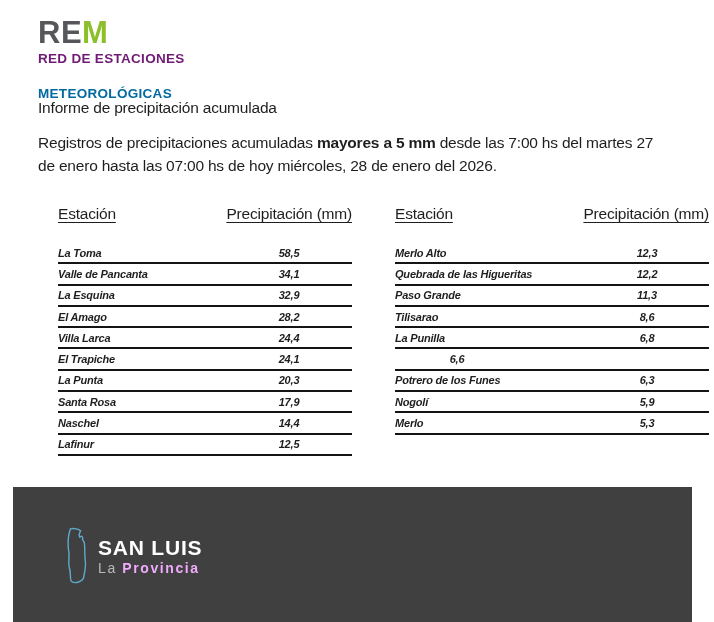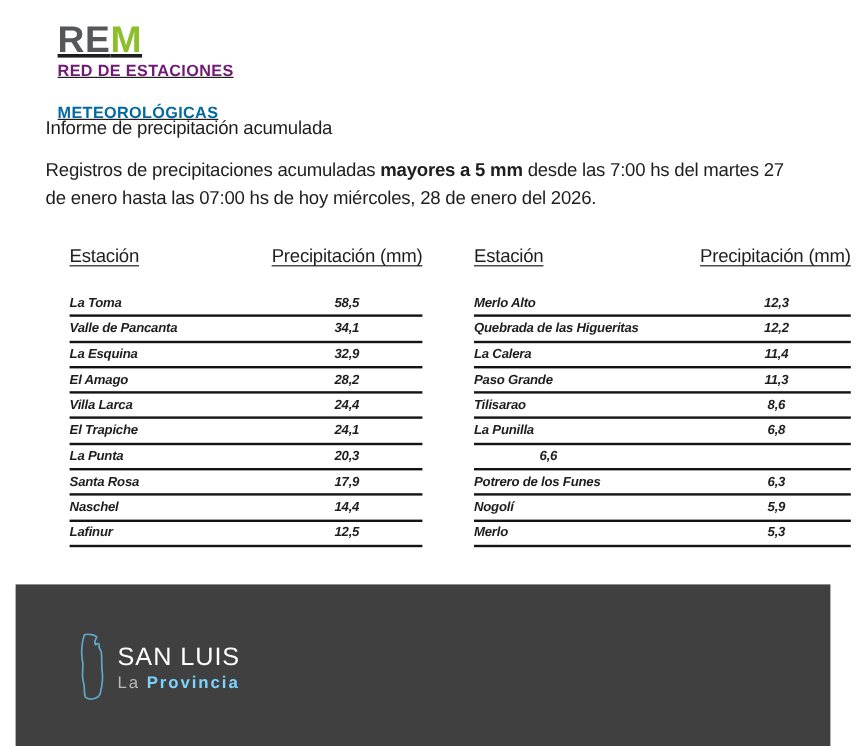"REM" .rem-logo { left: 48px -> 38px; text-decoration: underline -> none }
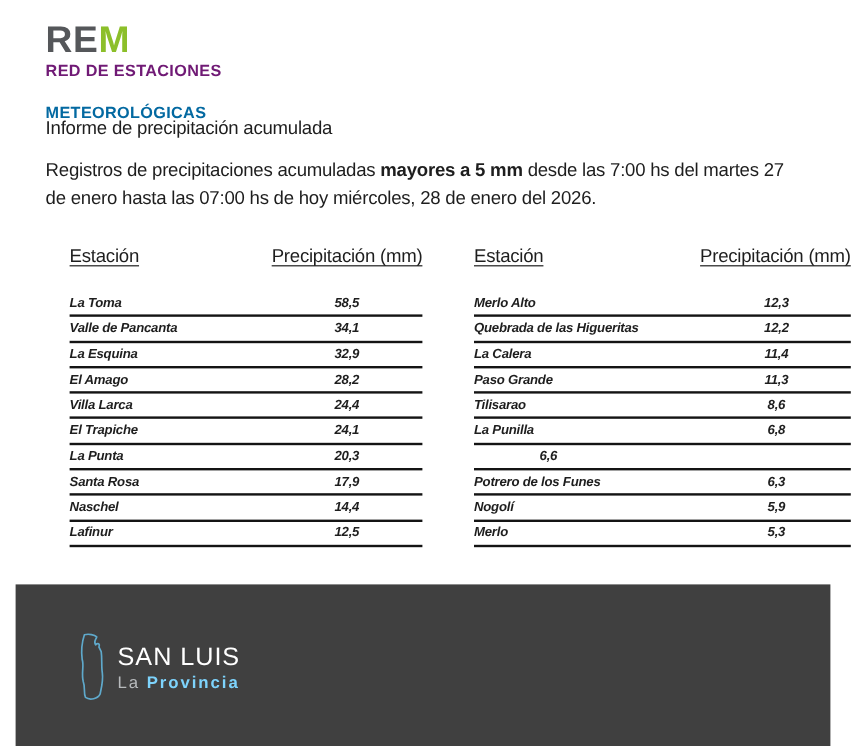"La Calera" div.prow { html: <div> <span>La Calera</span> <span>11,4</span> </div> -> none }
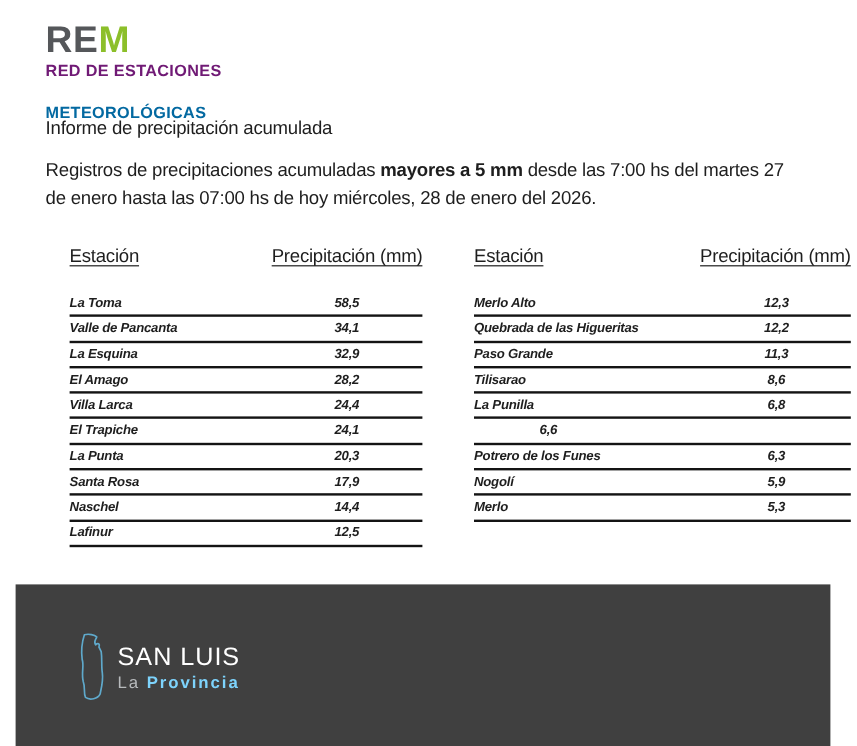"SAN LUIS" .sl-text .brand { font-weight: normal -> bold }
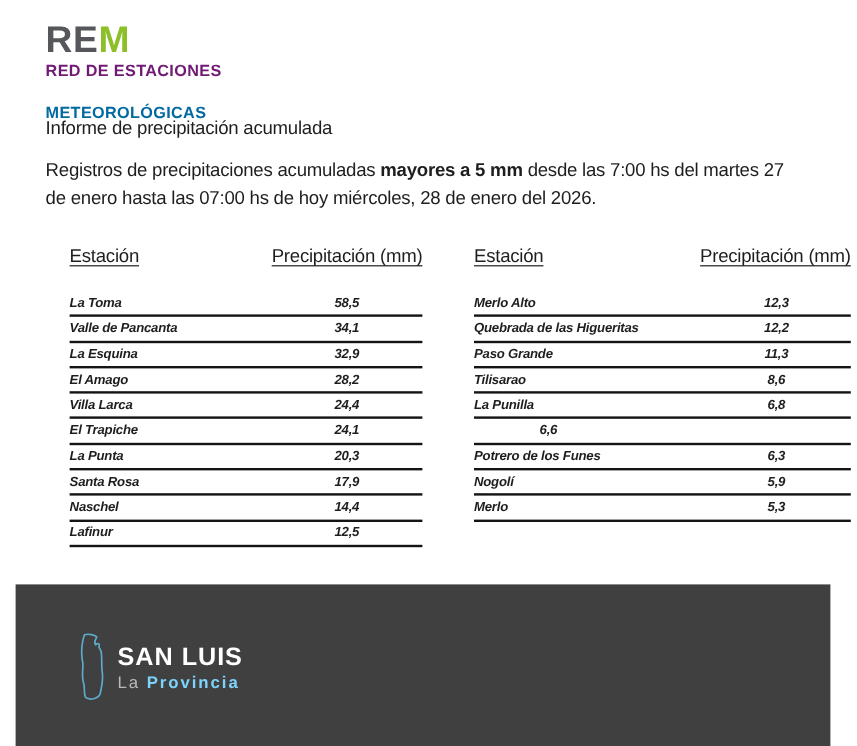"Provincia" .sl-text .tagline b { color: #7dd3fc -> #f0abfc }
